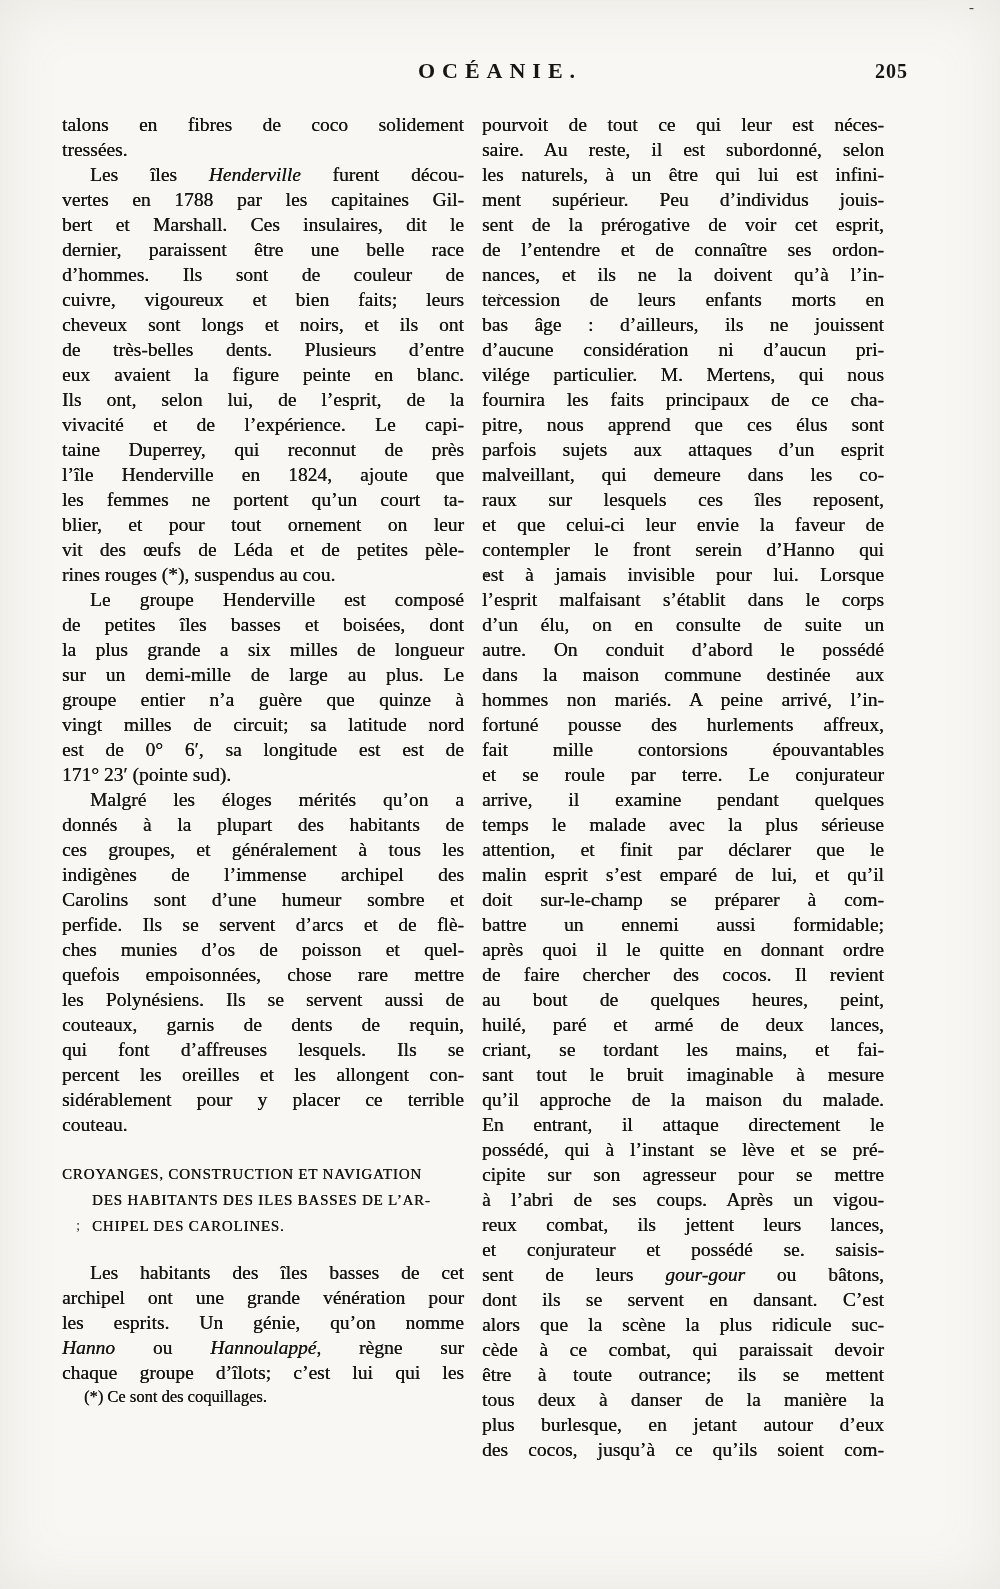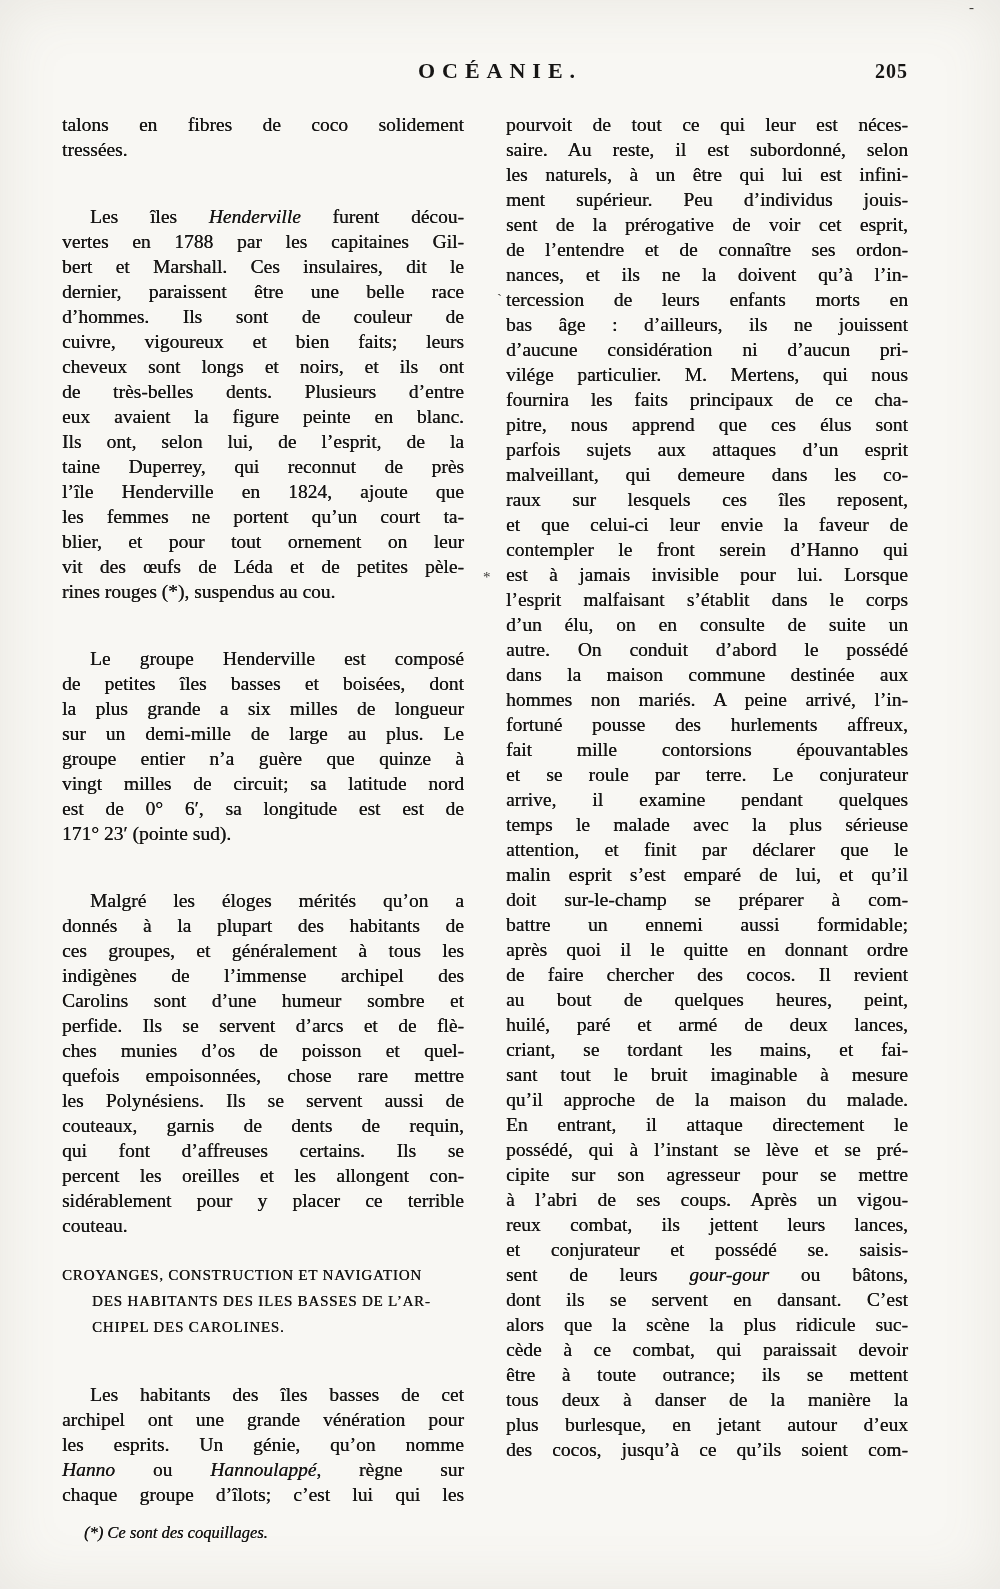"pourvoit de tout ce qui" .col-right { left: 506px -> 482px }
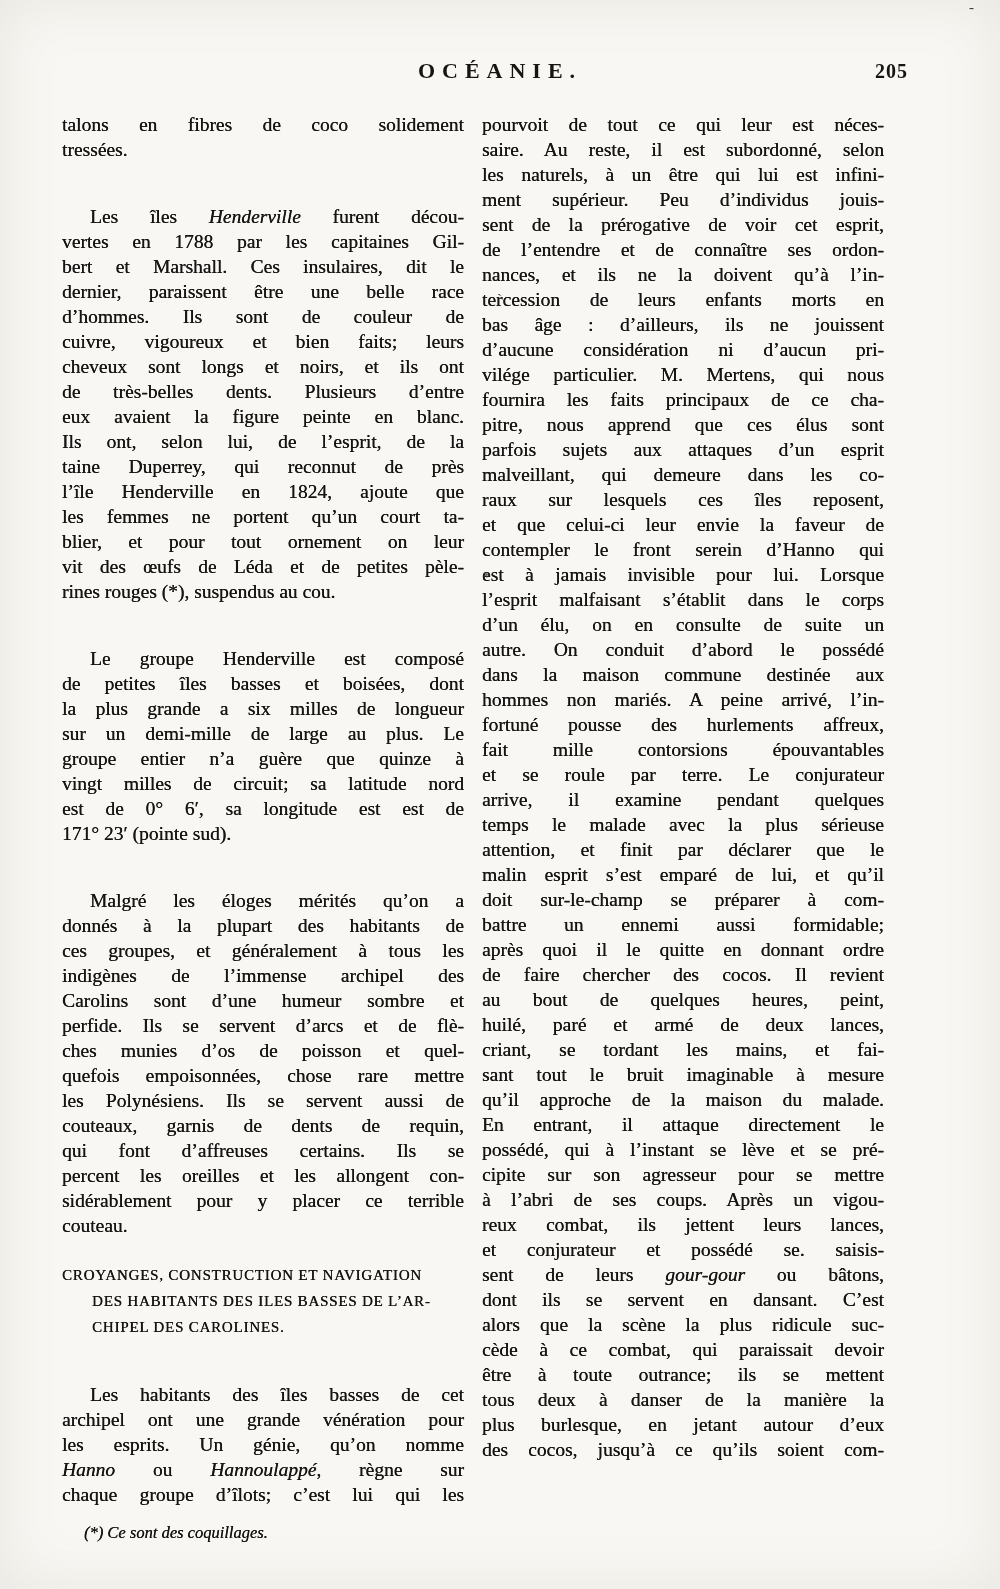"Les îles Henderville furent décou-" .line.indent { margin-top: 42px -> none }
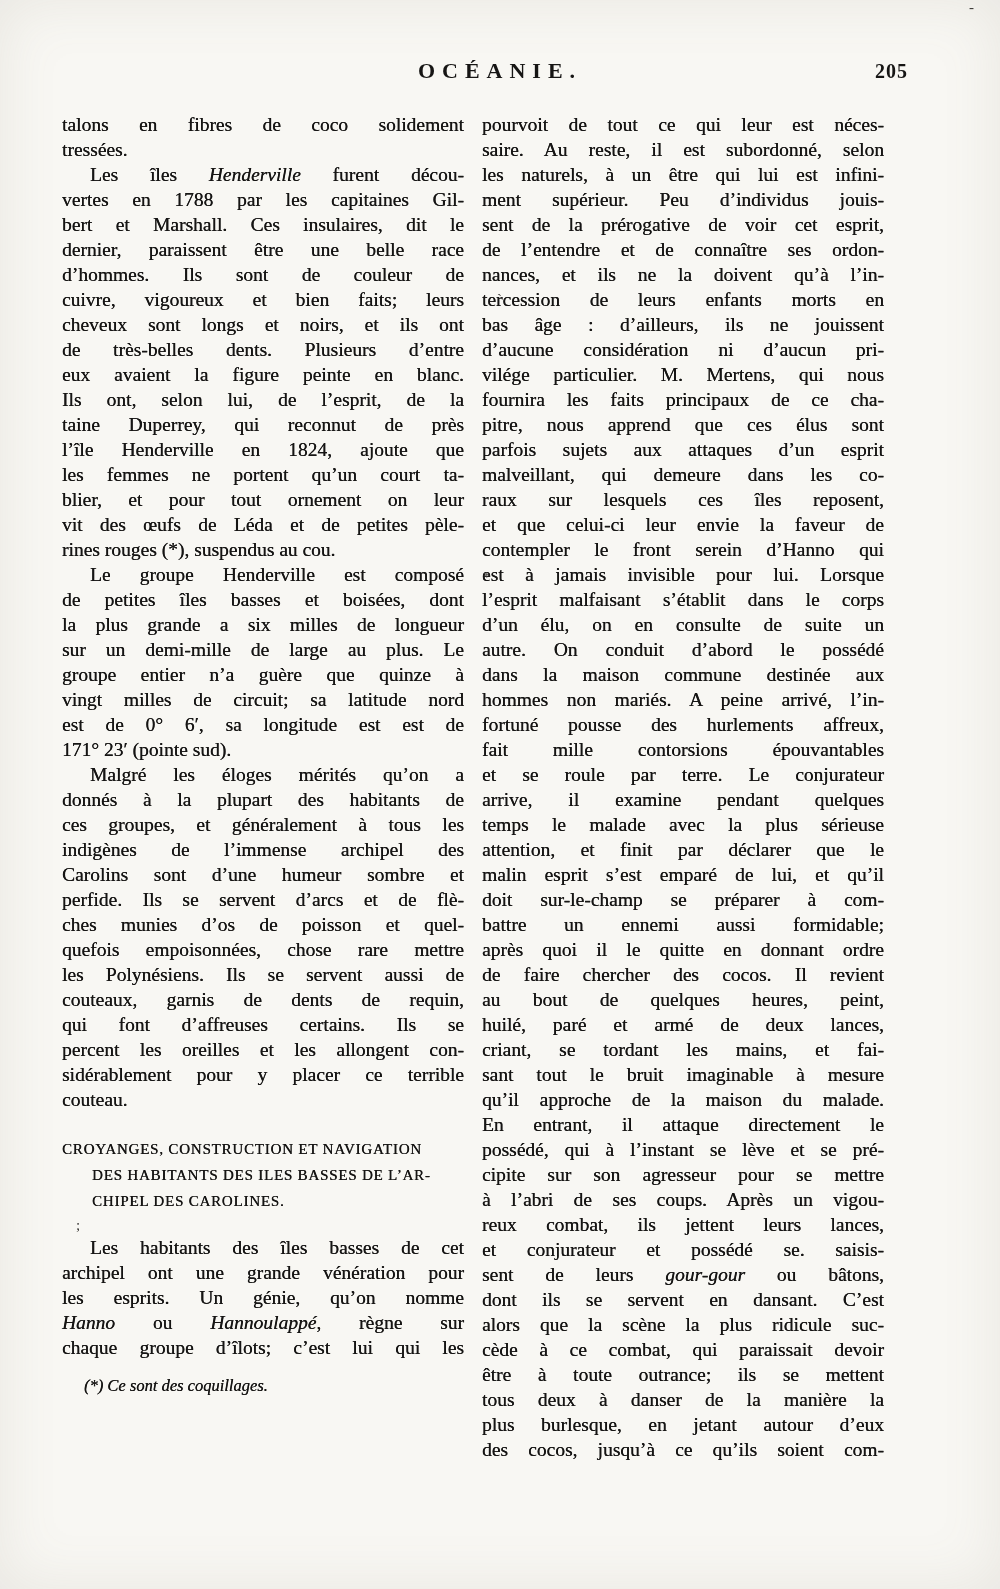"vivacité et de l’expérience. Le" div.line { html: none -> <div>vivacité et de l’expérience. Le capi-</div> }
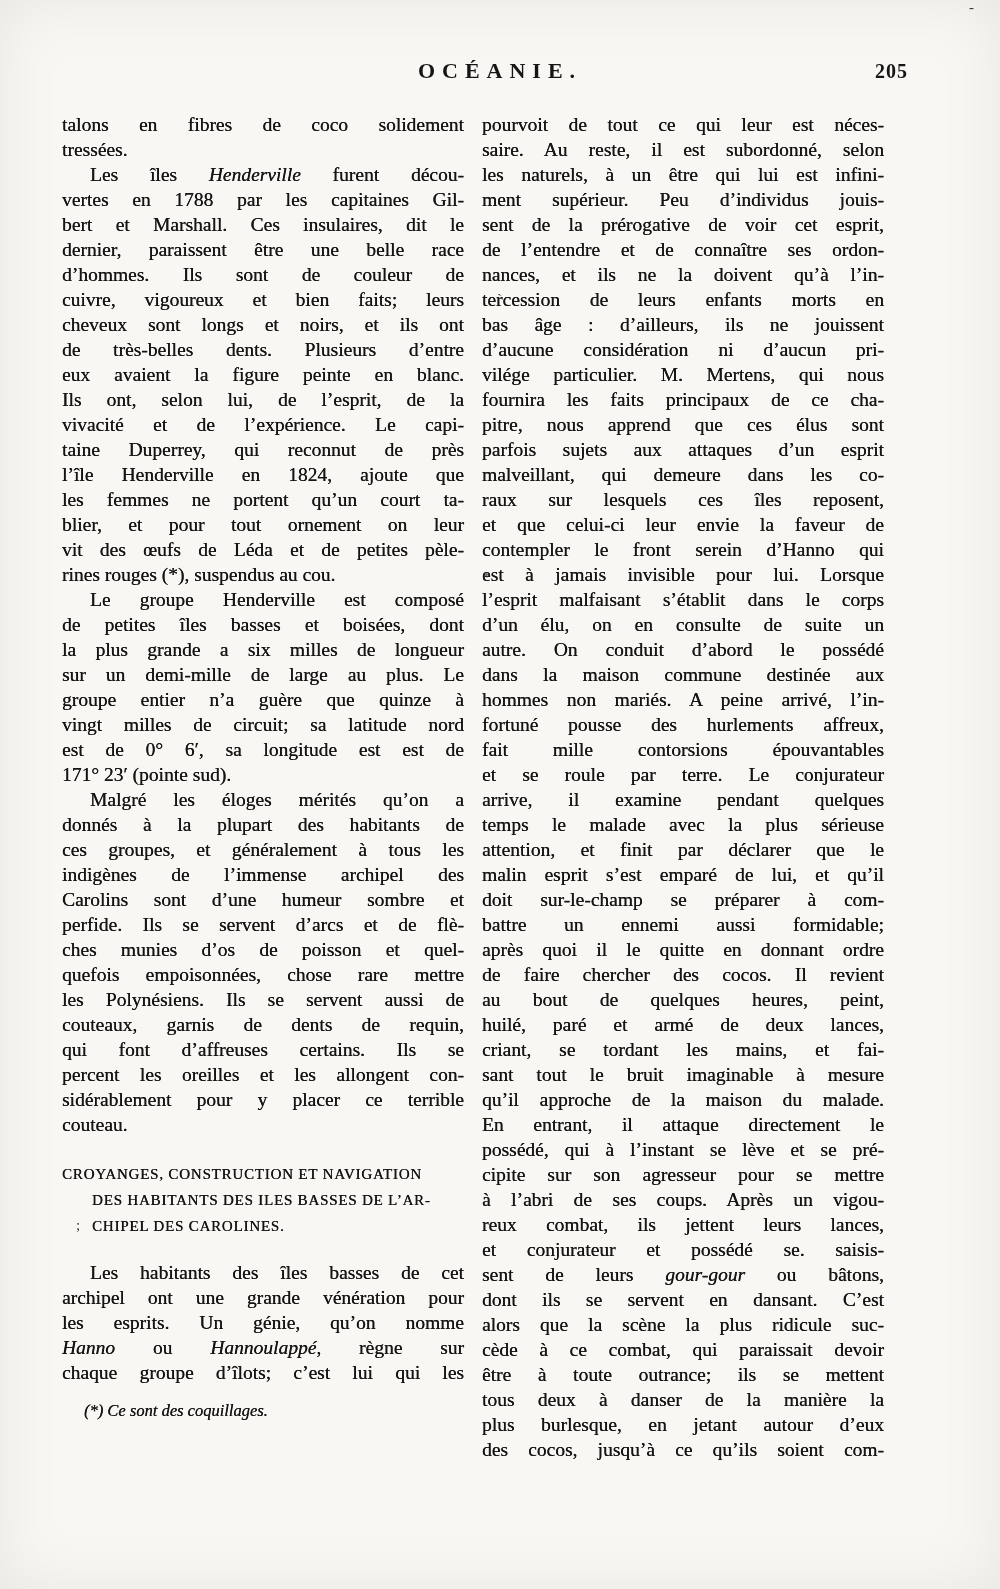"qui font d’affreuses certains. Ils" div.line { text: certains -> lesquels }
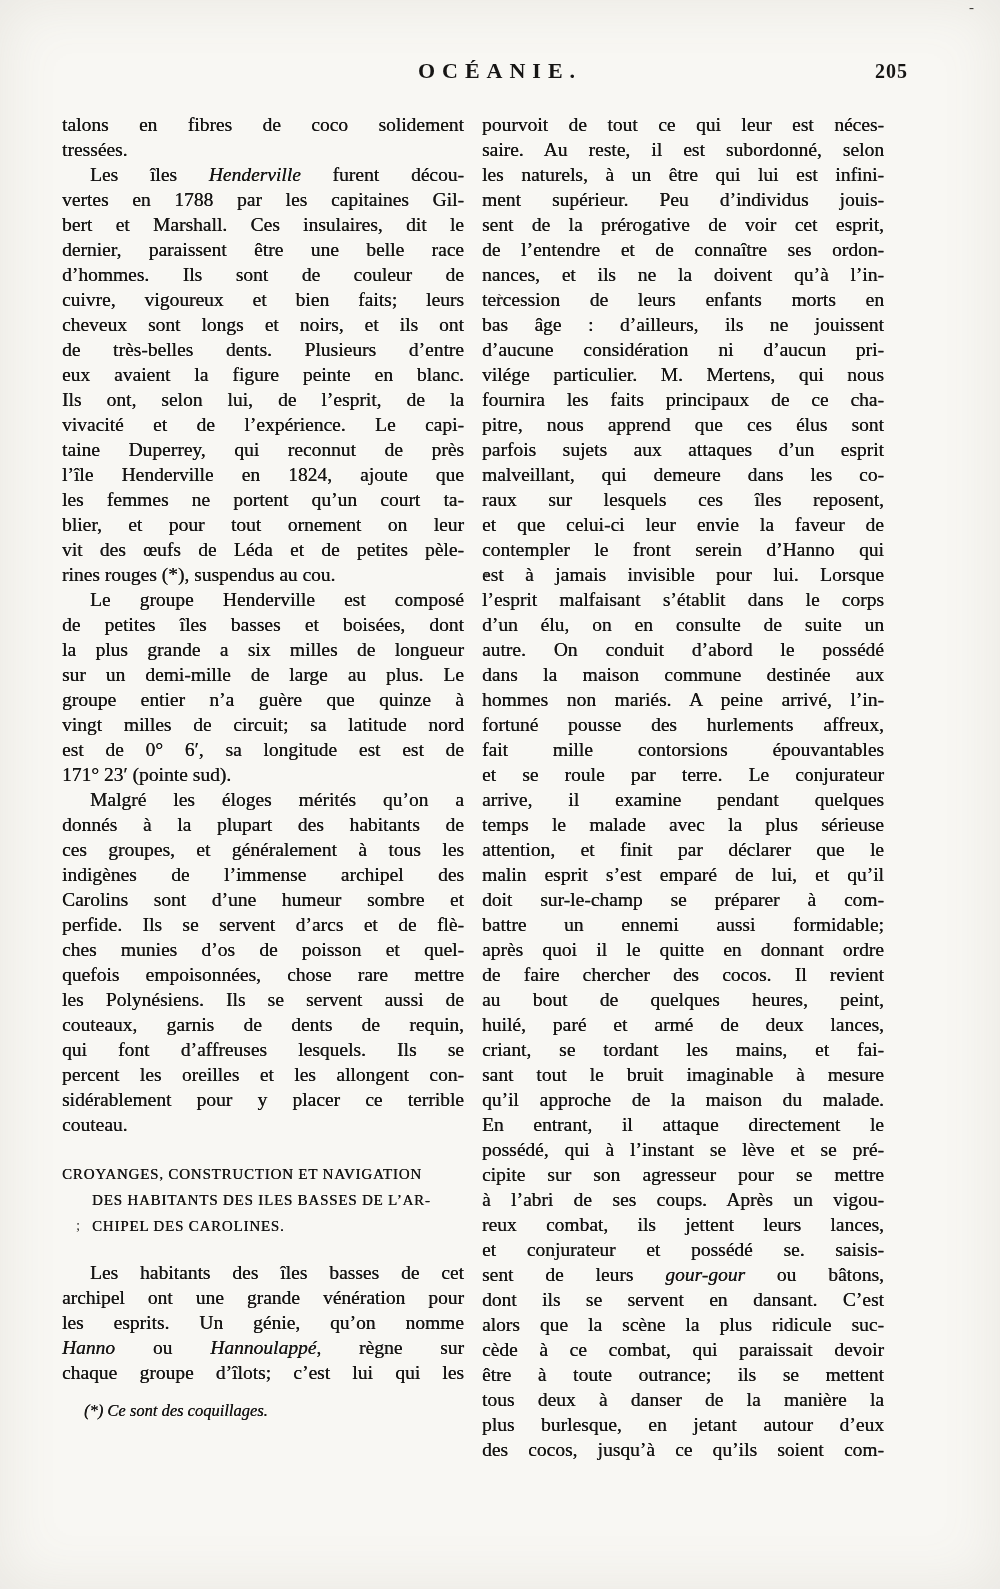"(*) Ce sont des coquillages." .block-footnote { font-style: italic -> none; margin-top: 14px -> none }
